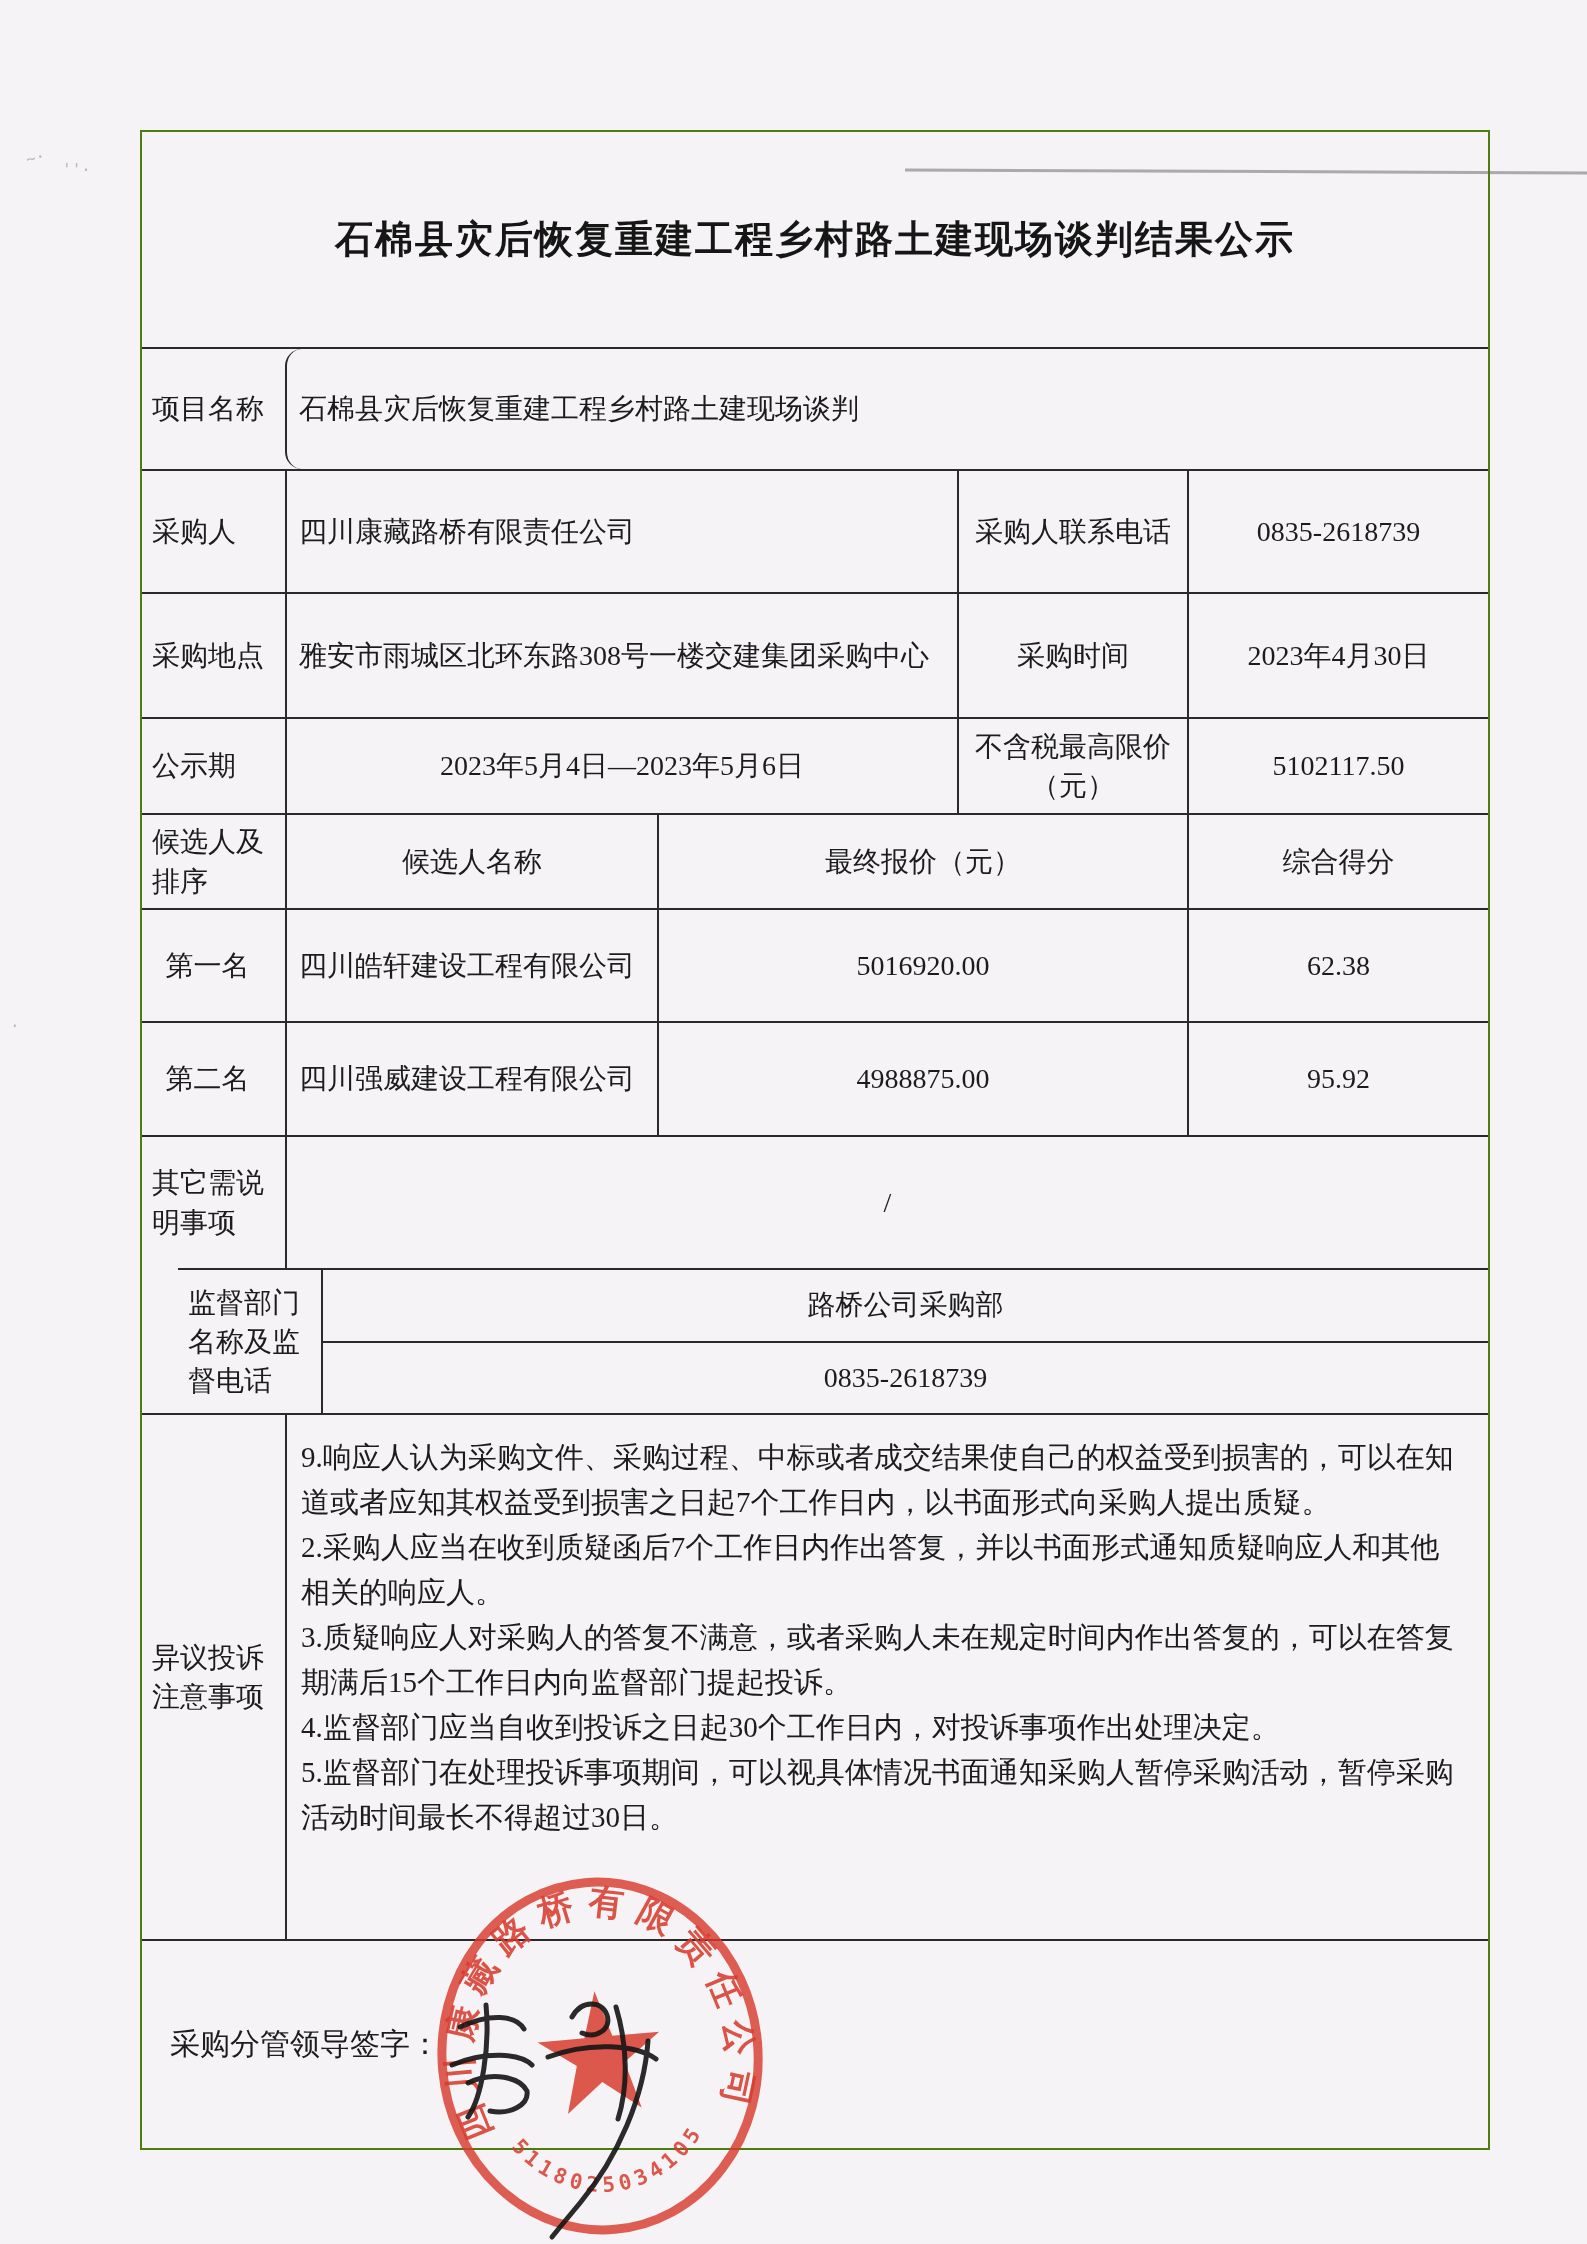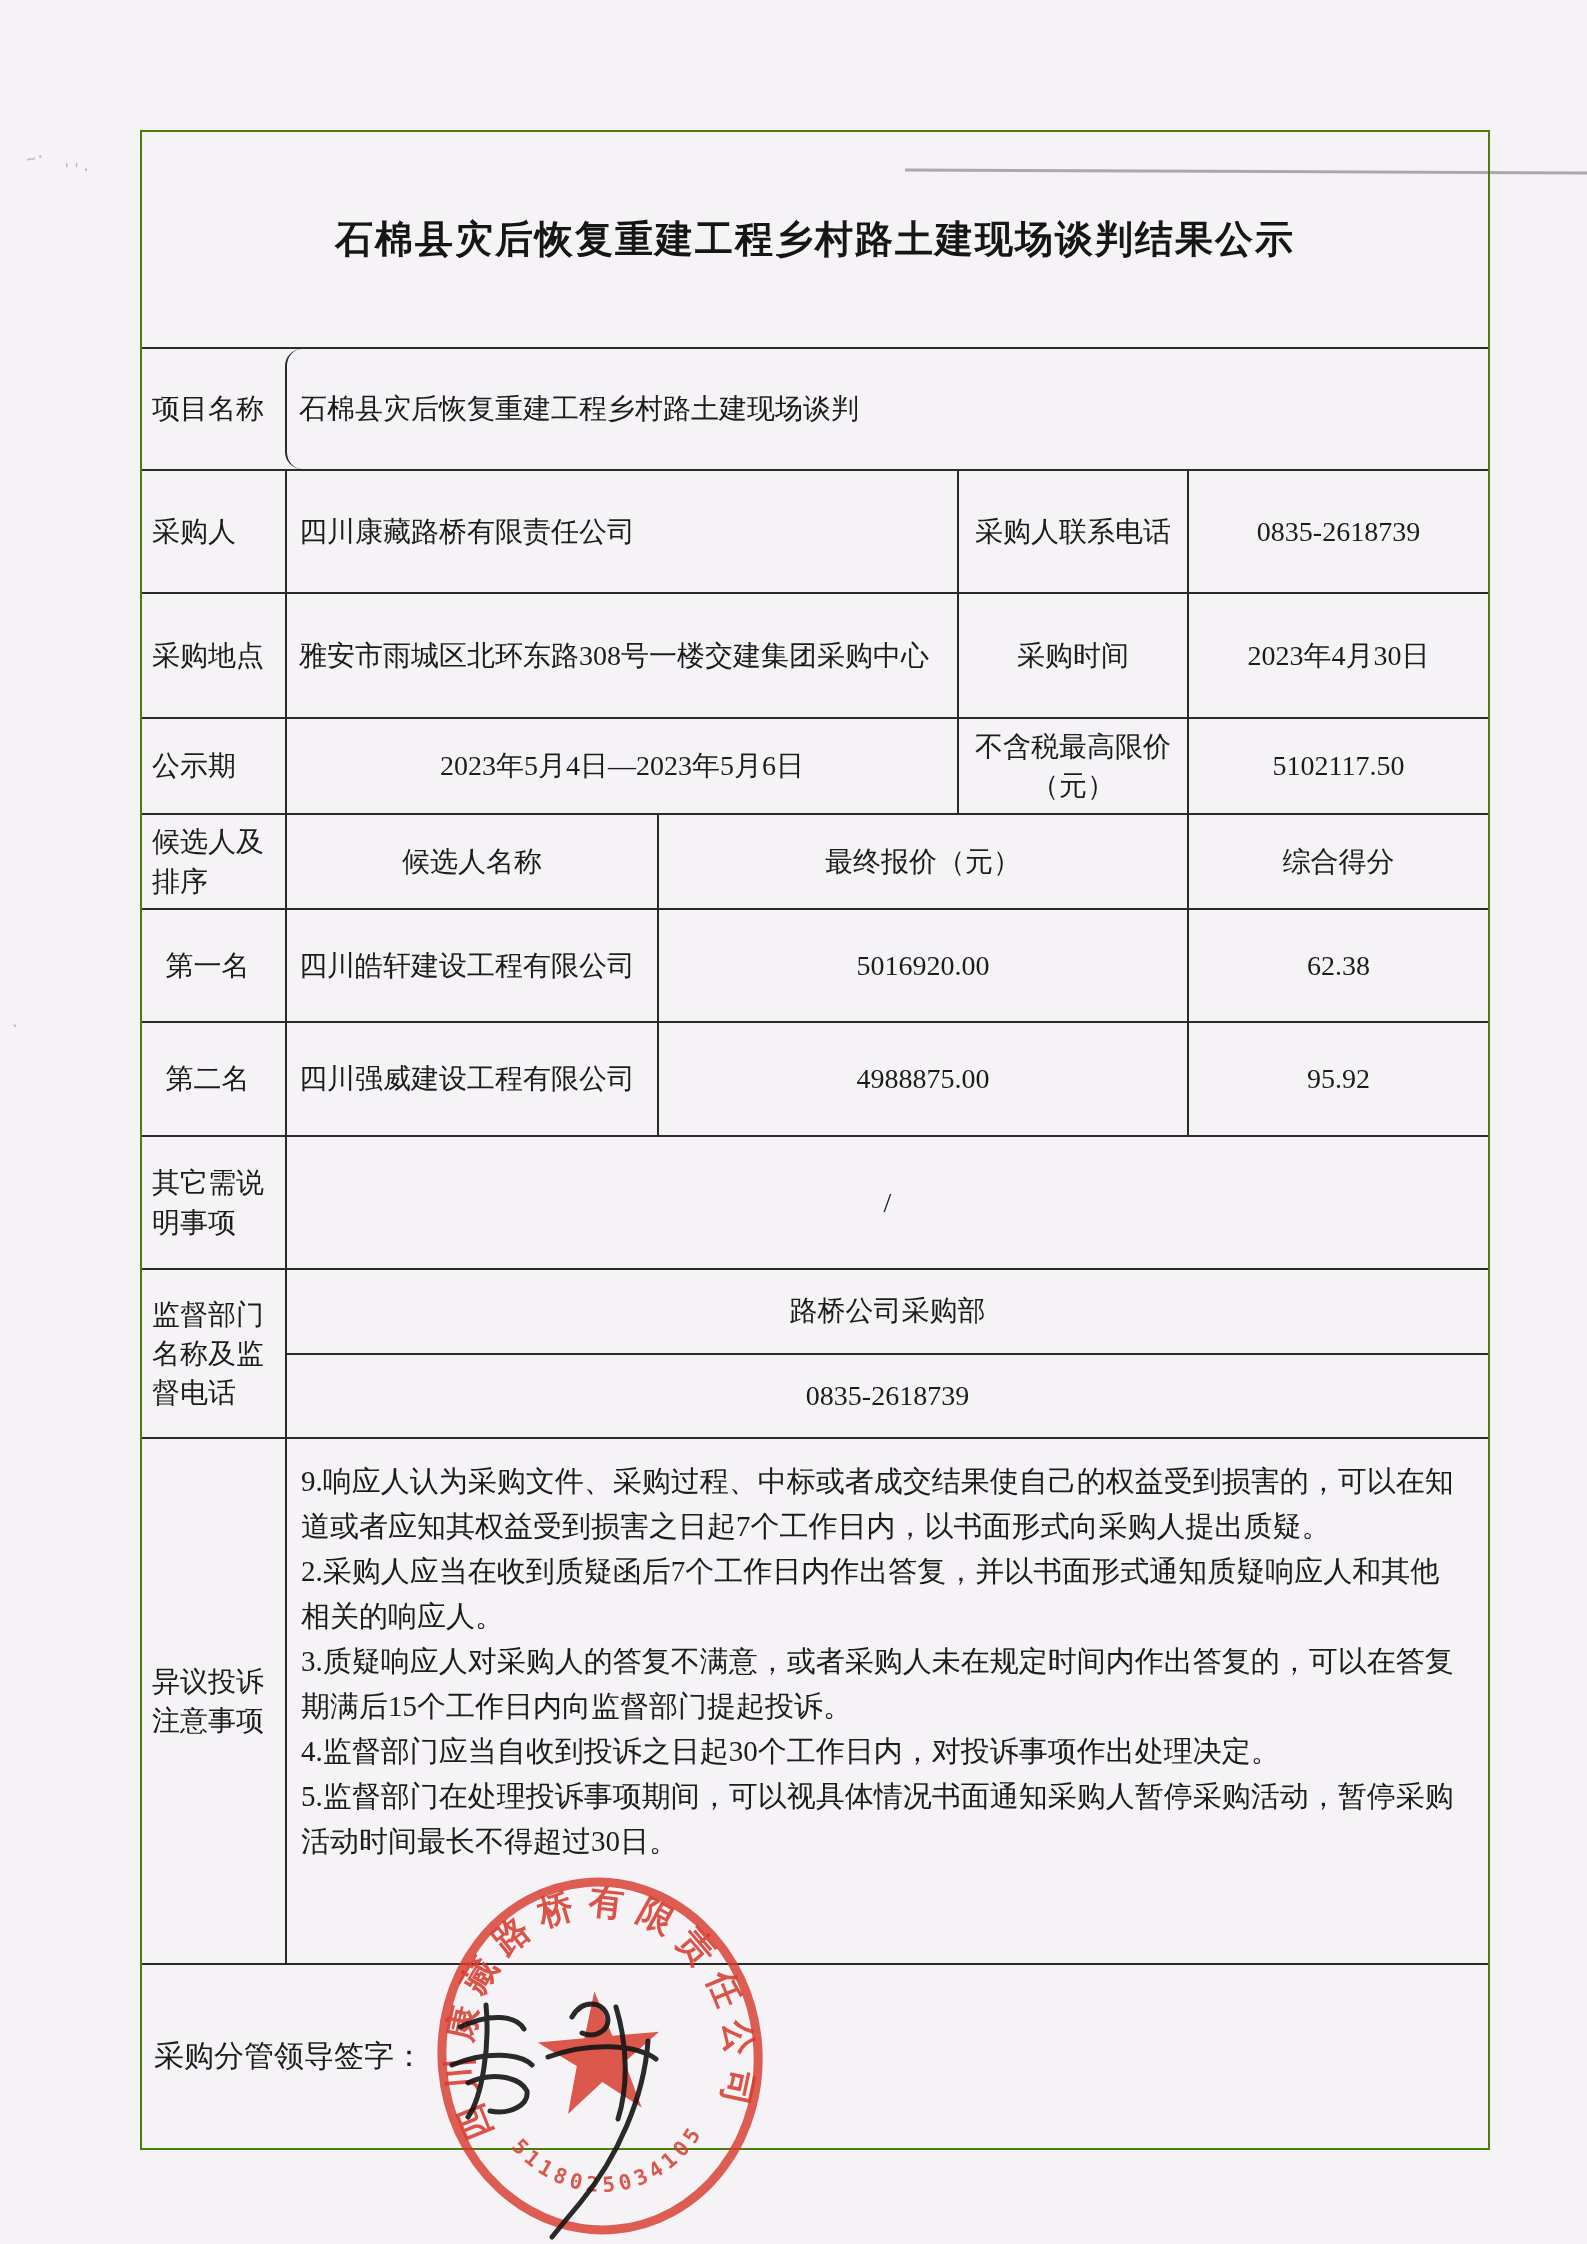"监督部门名称及监督电话" .h-r10 { height: 169px -> 145px; margin-left: none -> 36px }
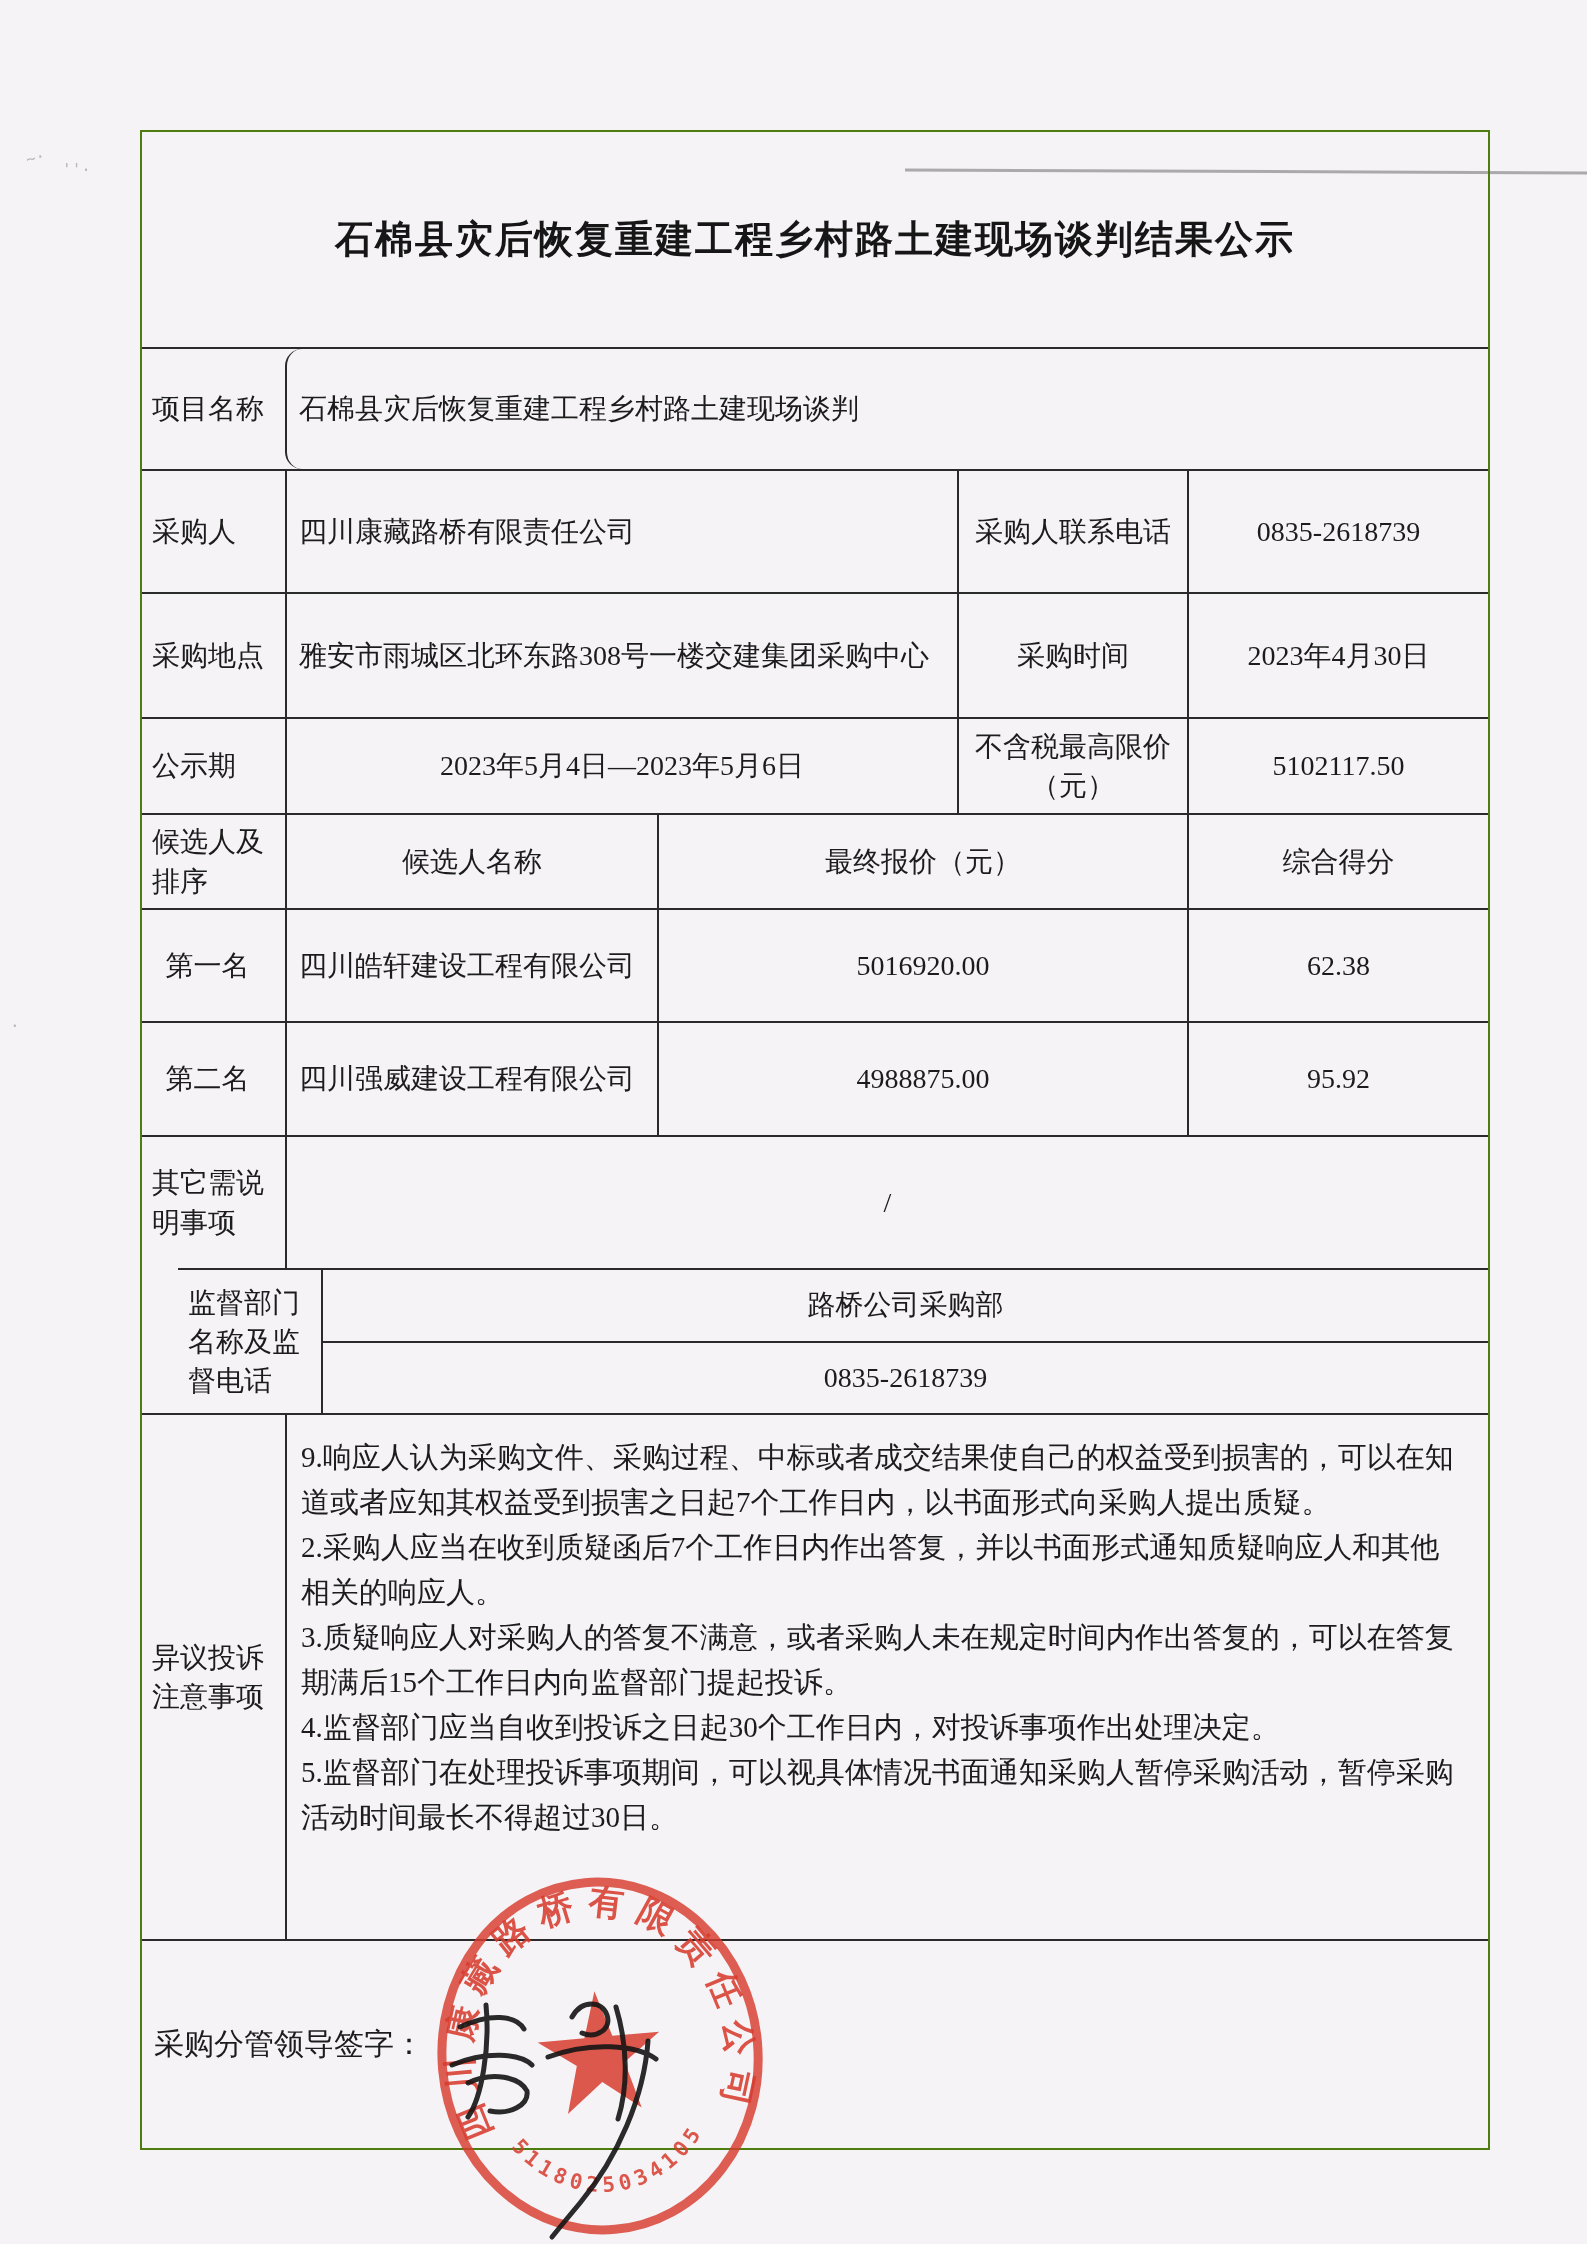"采购分管领导签字：" .sig-cell { margin-left: none -> 16px }
